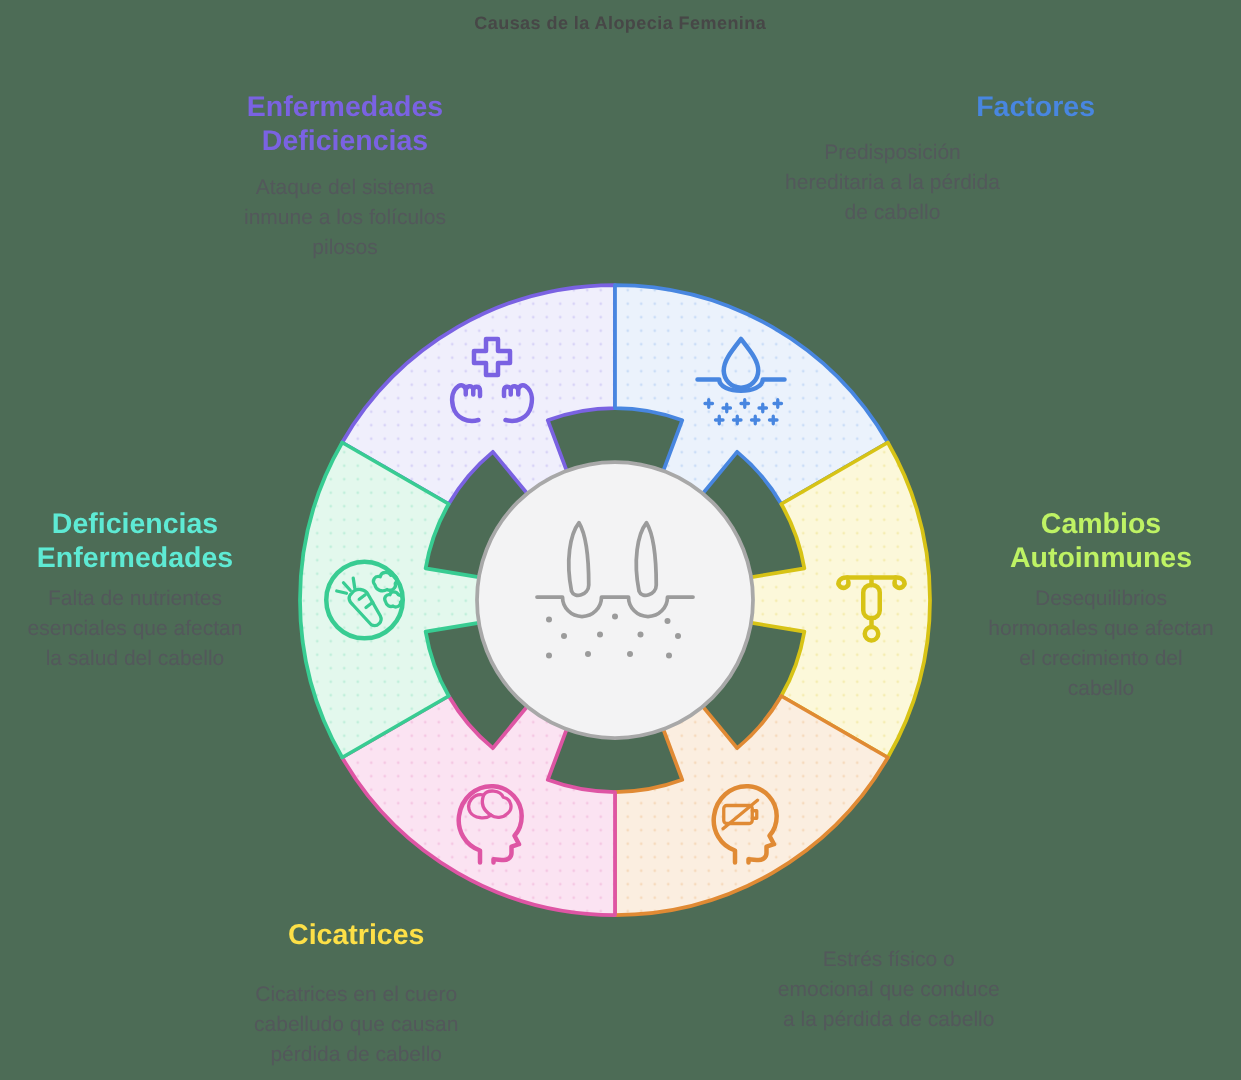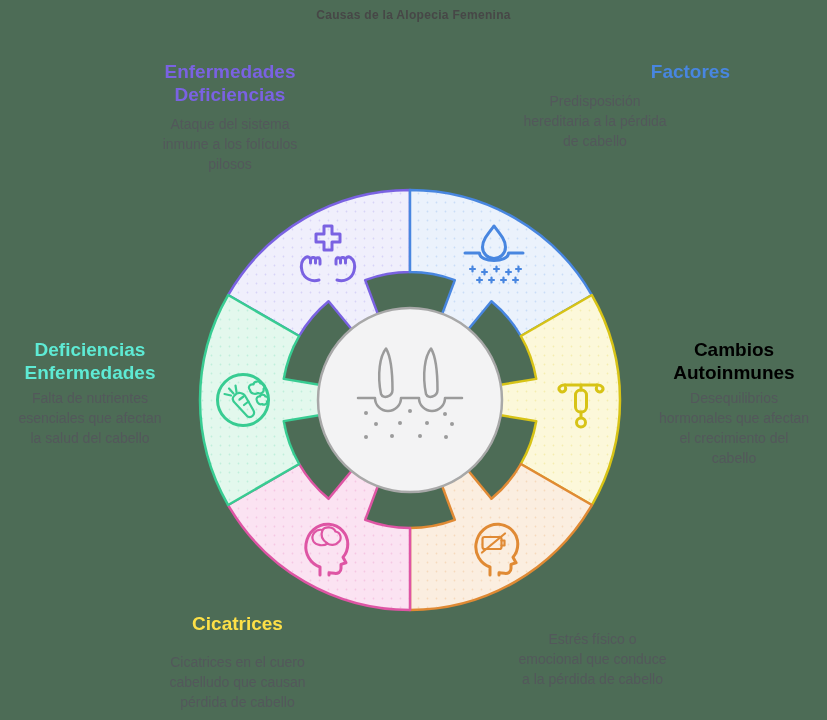"Cambios" div.label-head { color: #000000 -> #bef264 }
